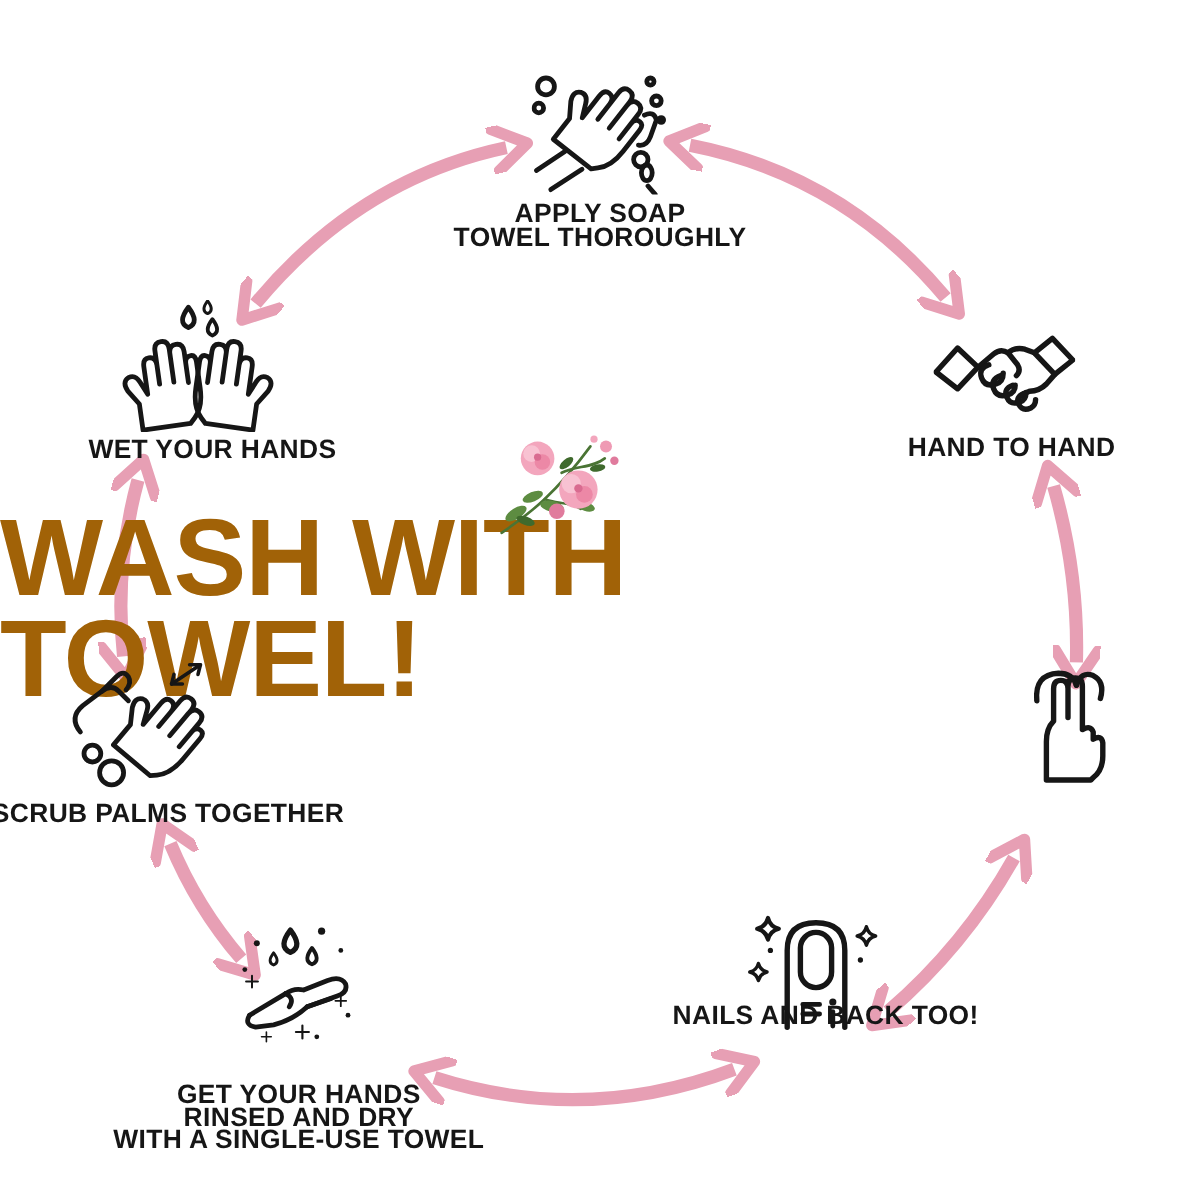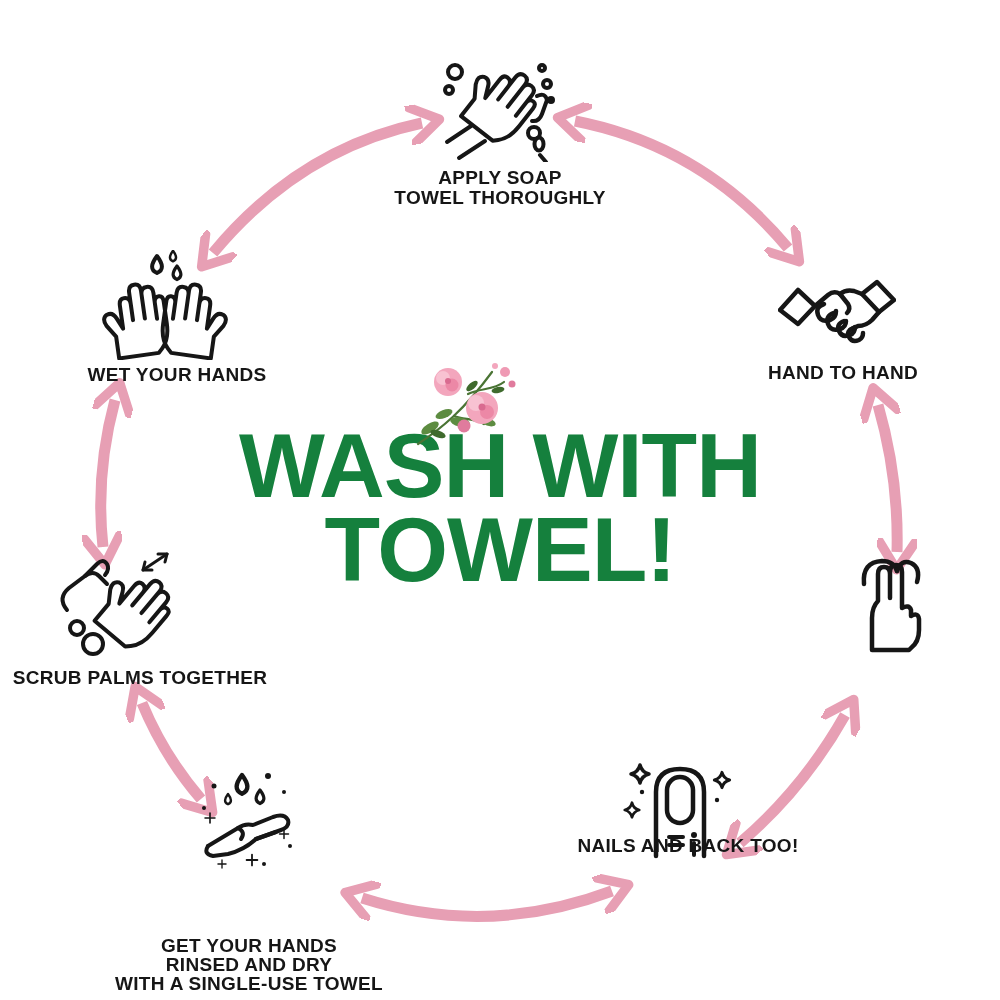"APPLY SOAP" .label { font-size: 19px -> 22px }
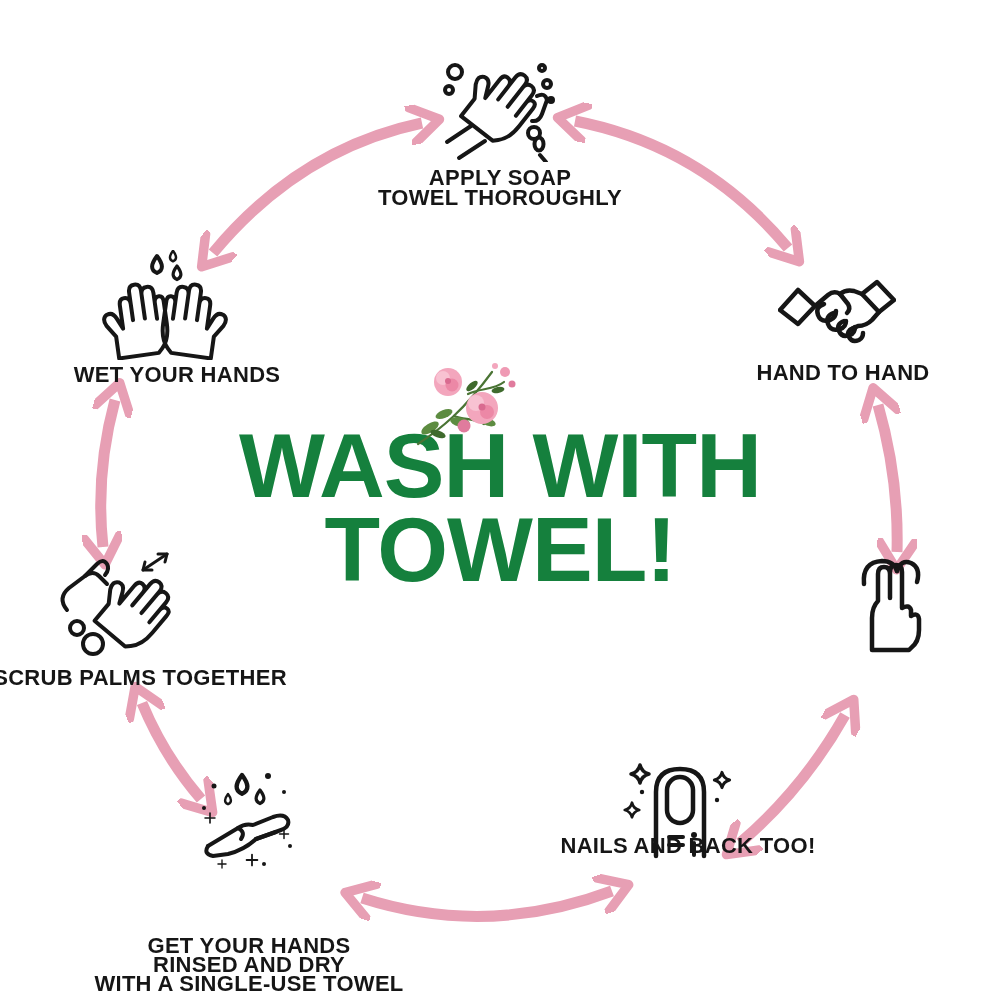"WASH WITH" .title { color: #15803d -> #a16207; text-align: center -> none }
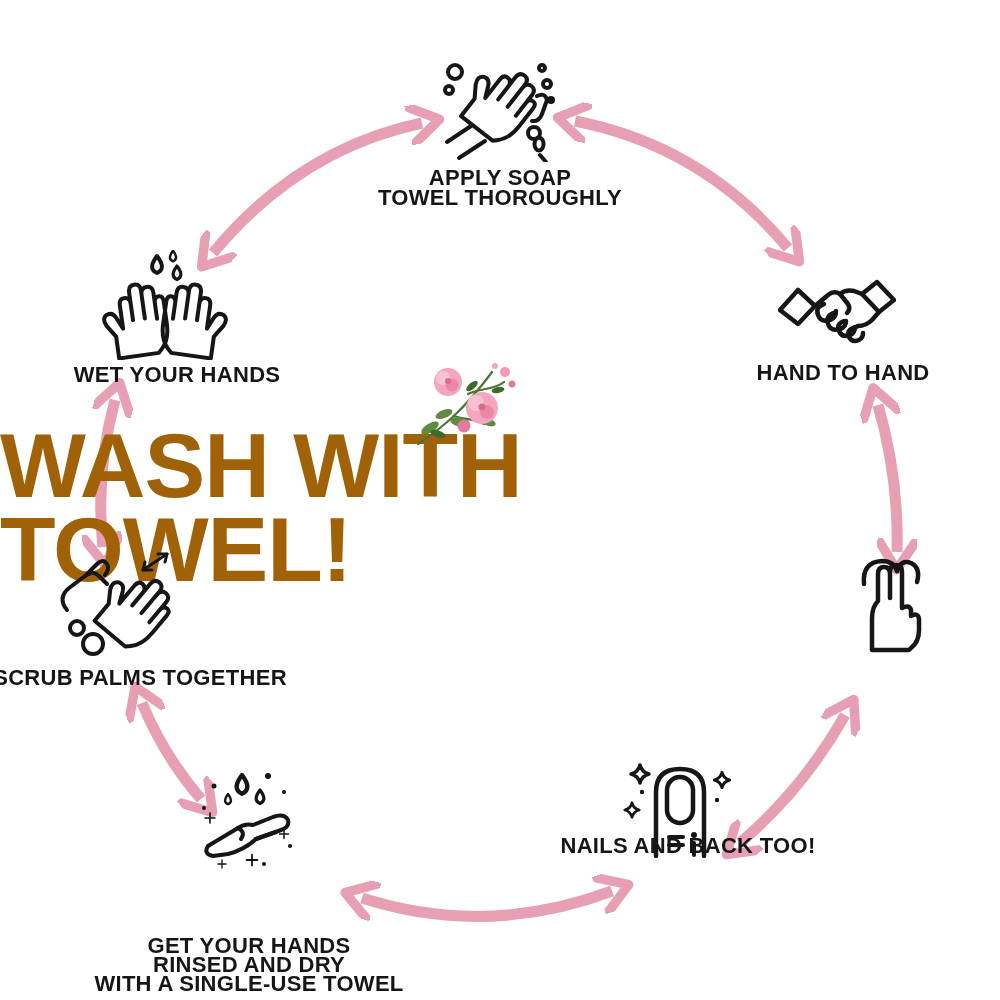"GET YOUR HANDS" div.label { top: 936px -> 902px }
